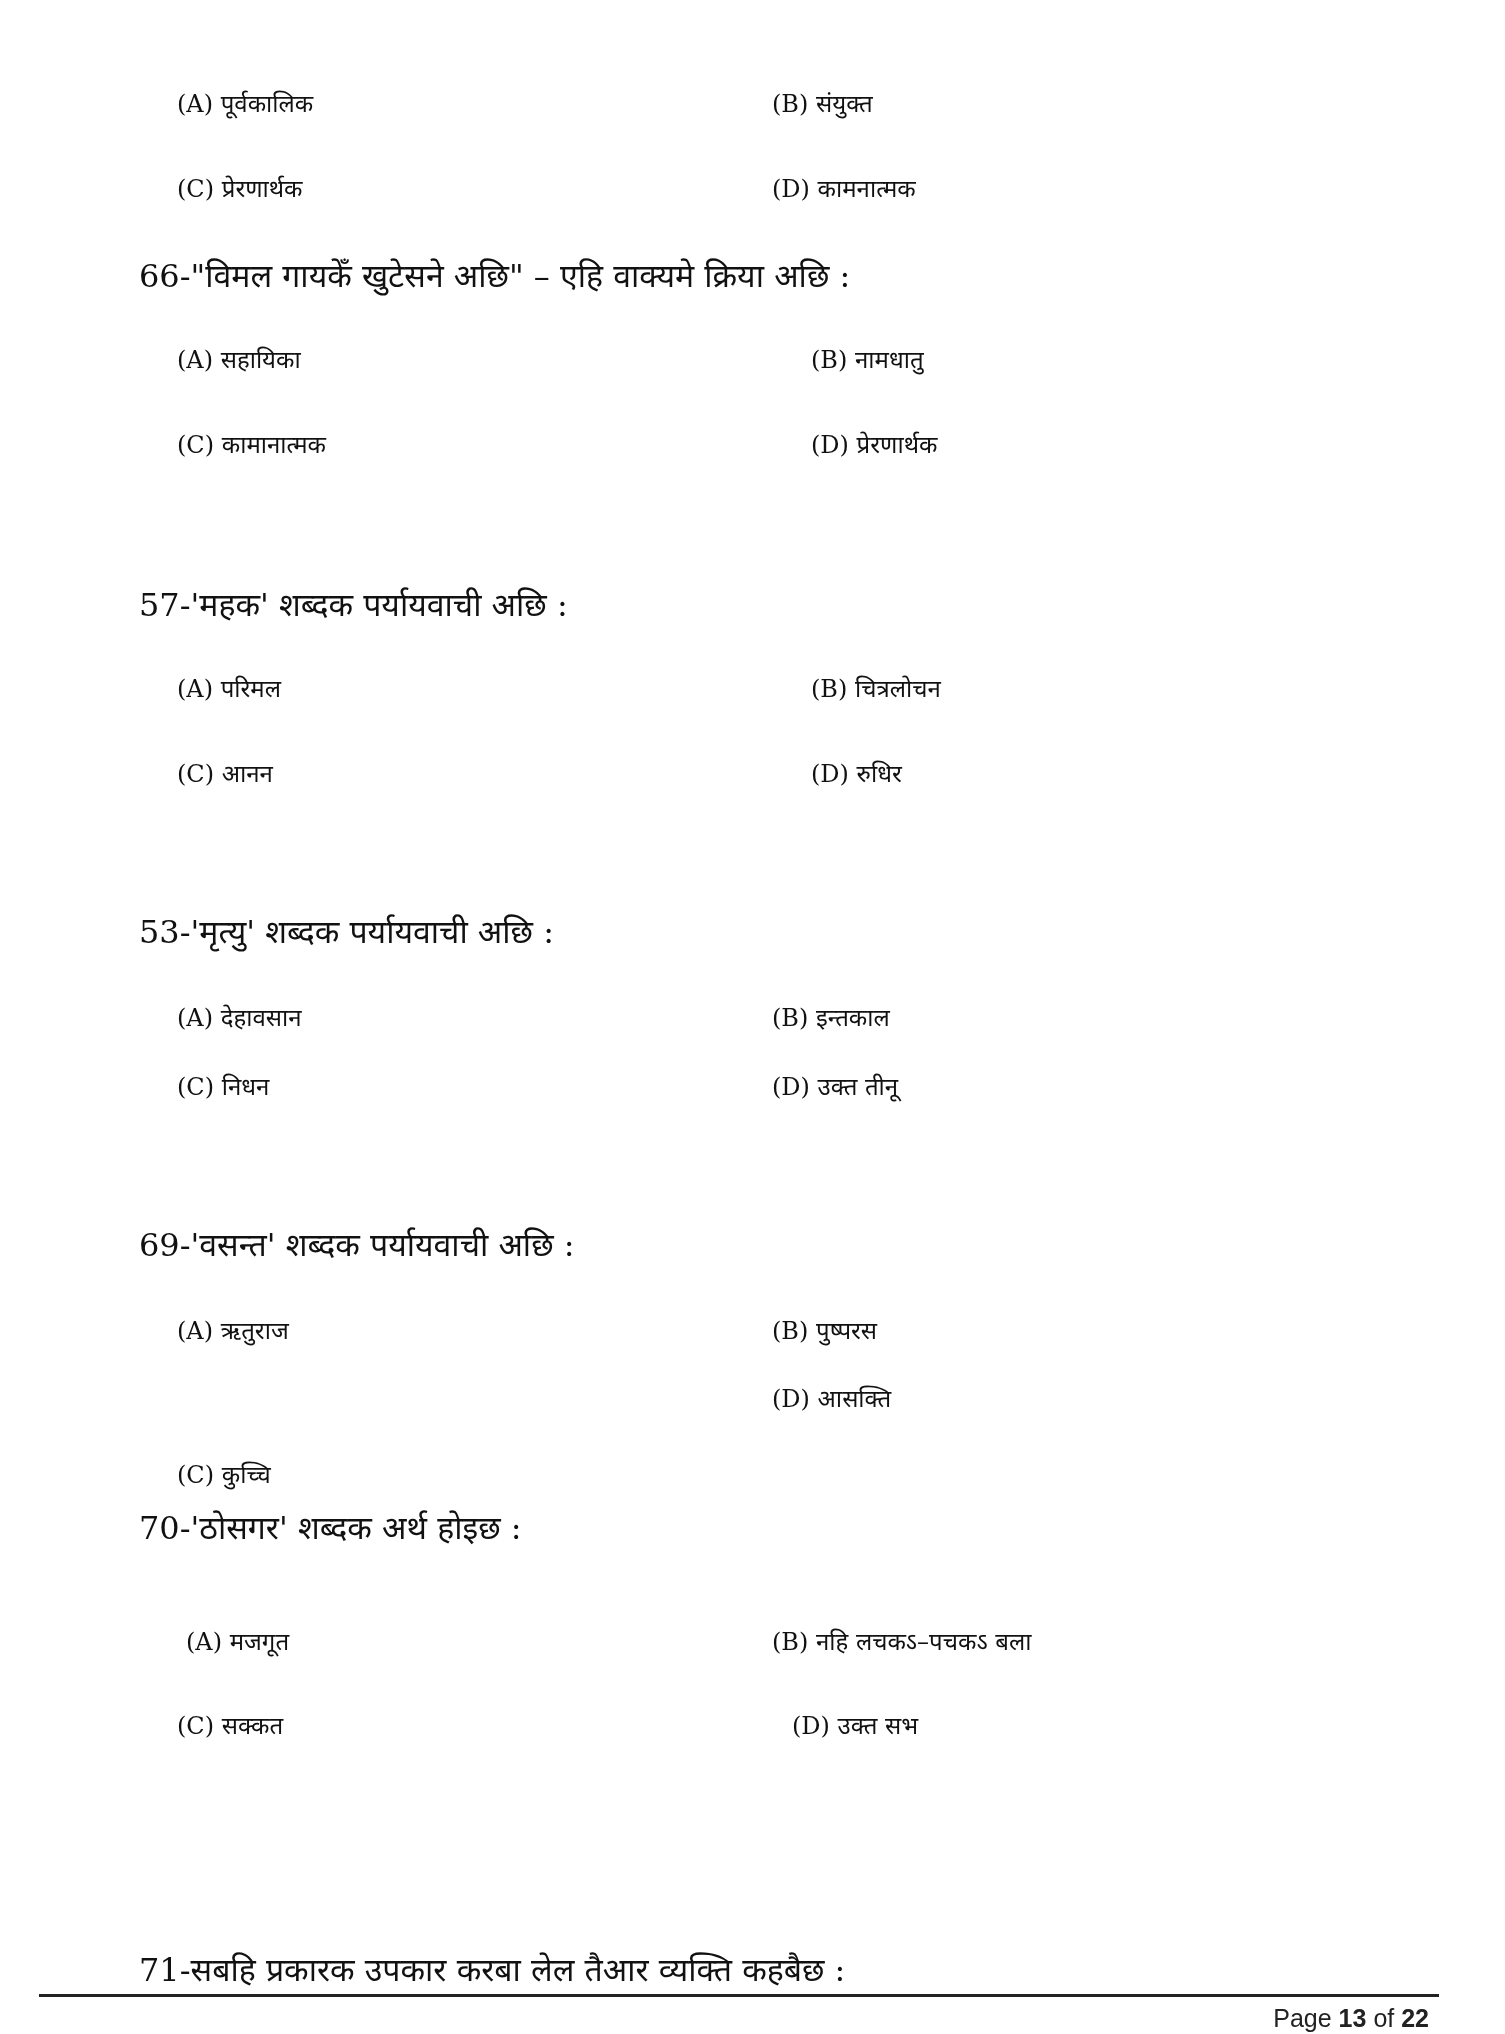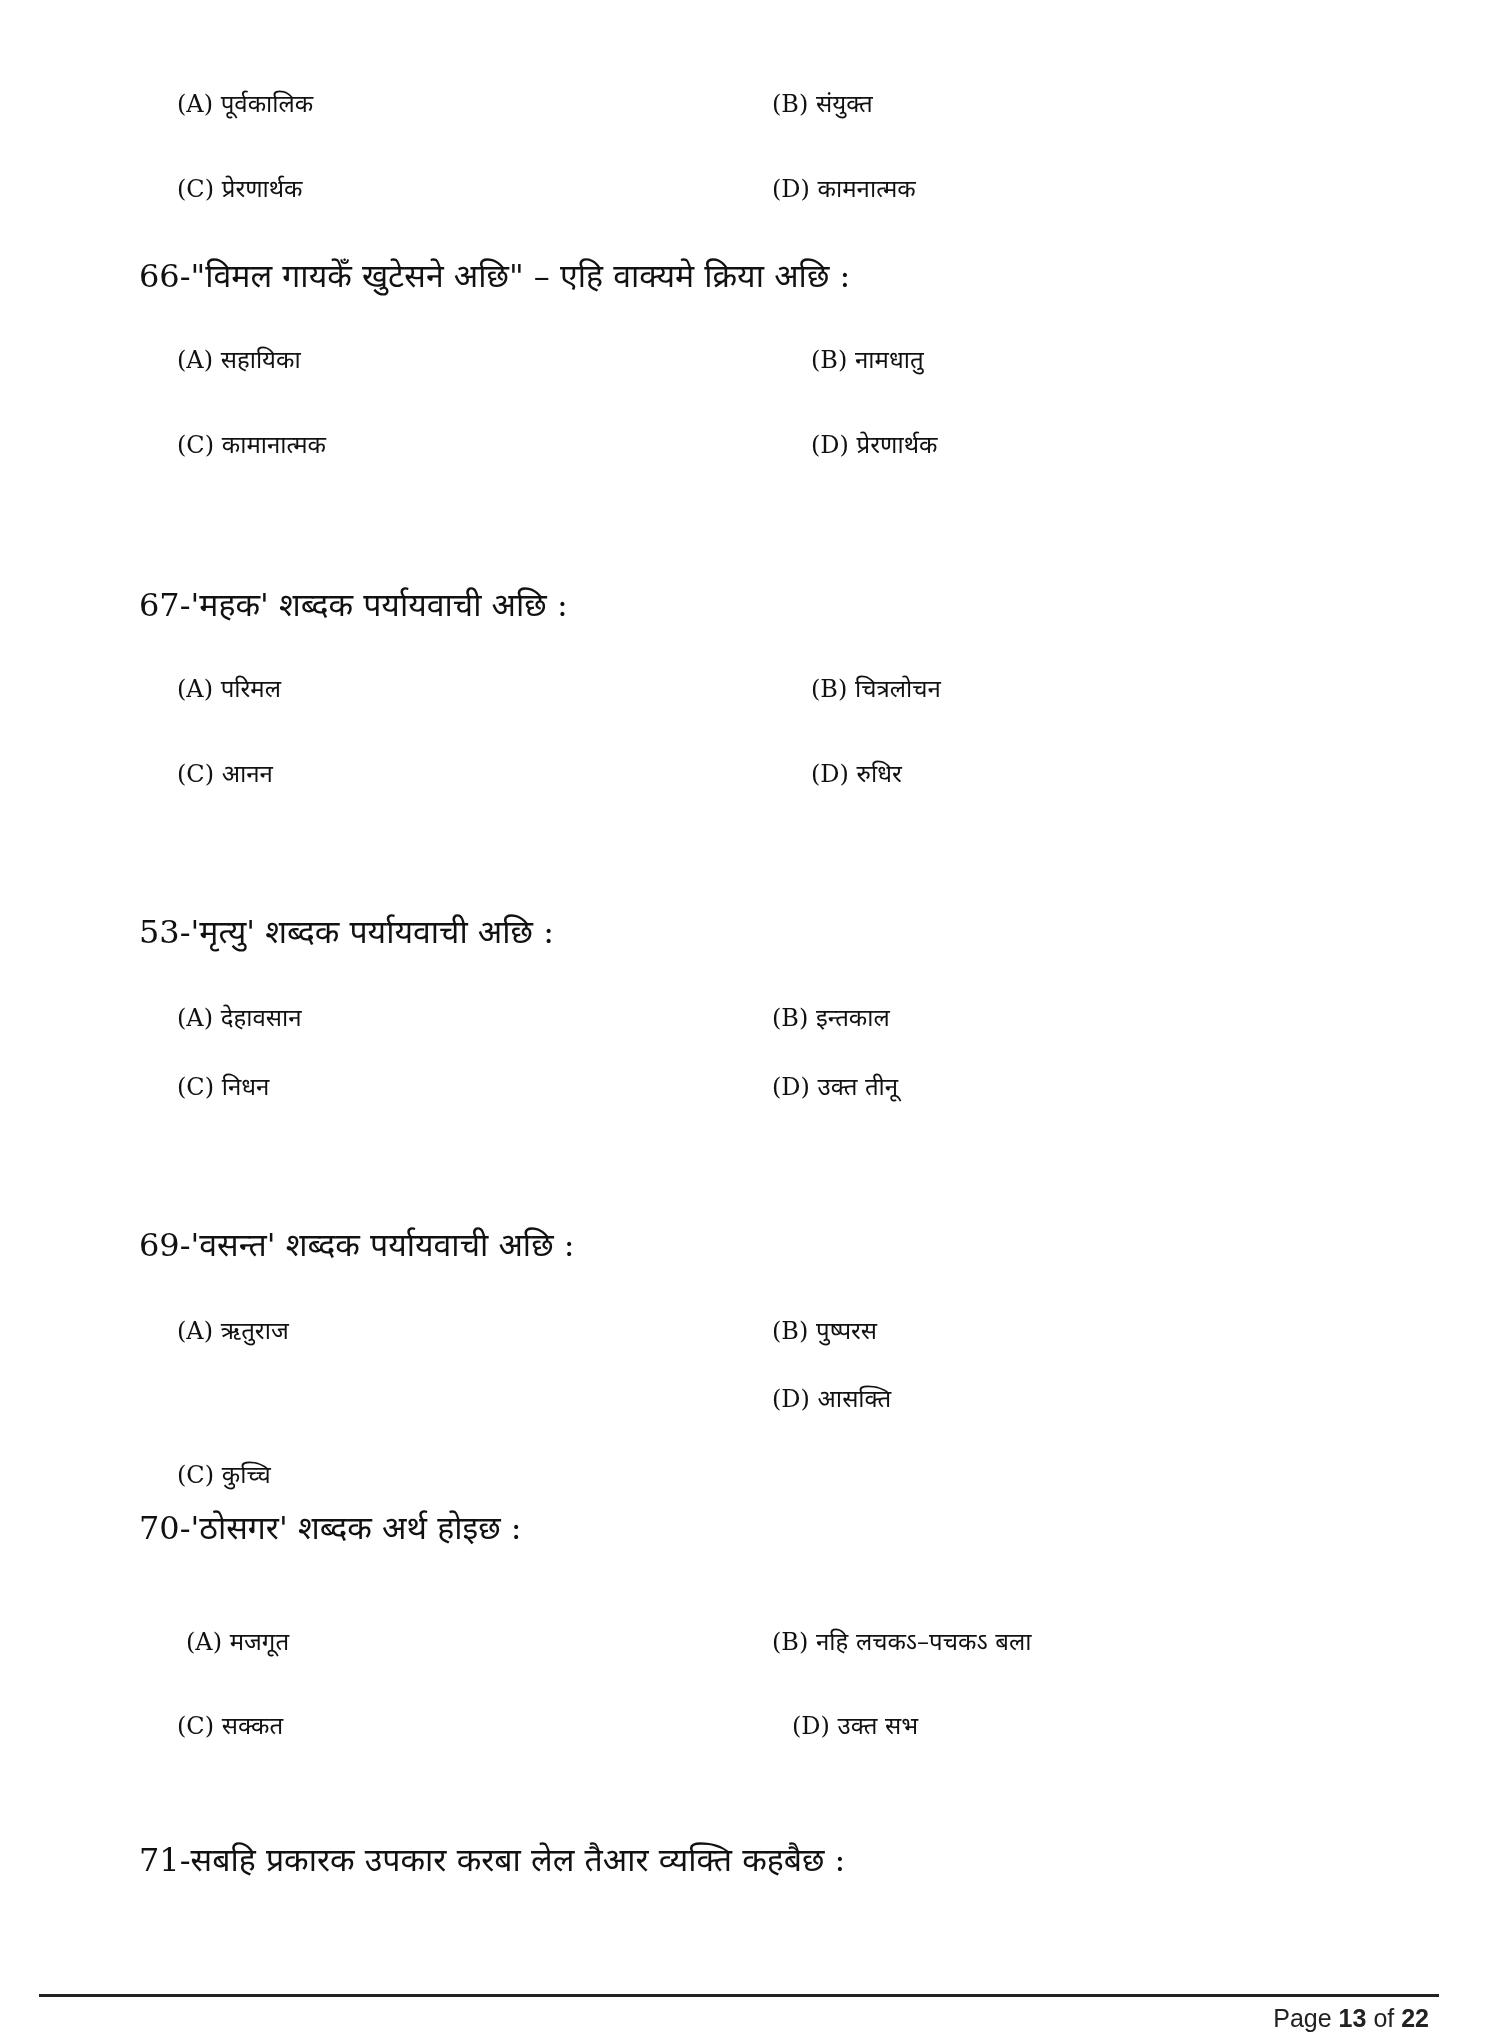"67-" span { text: 67- -> 57- }
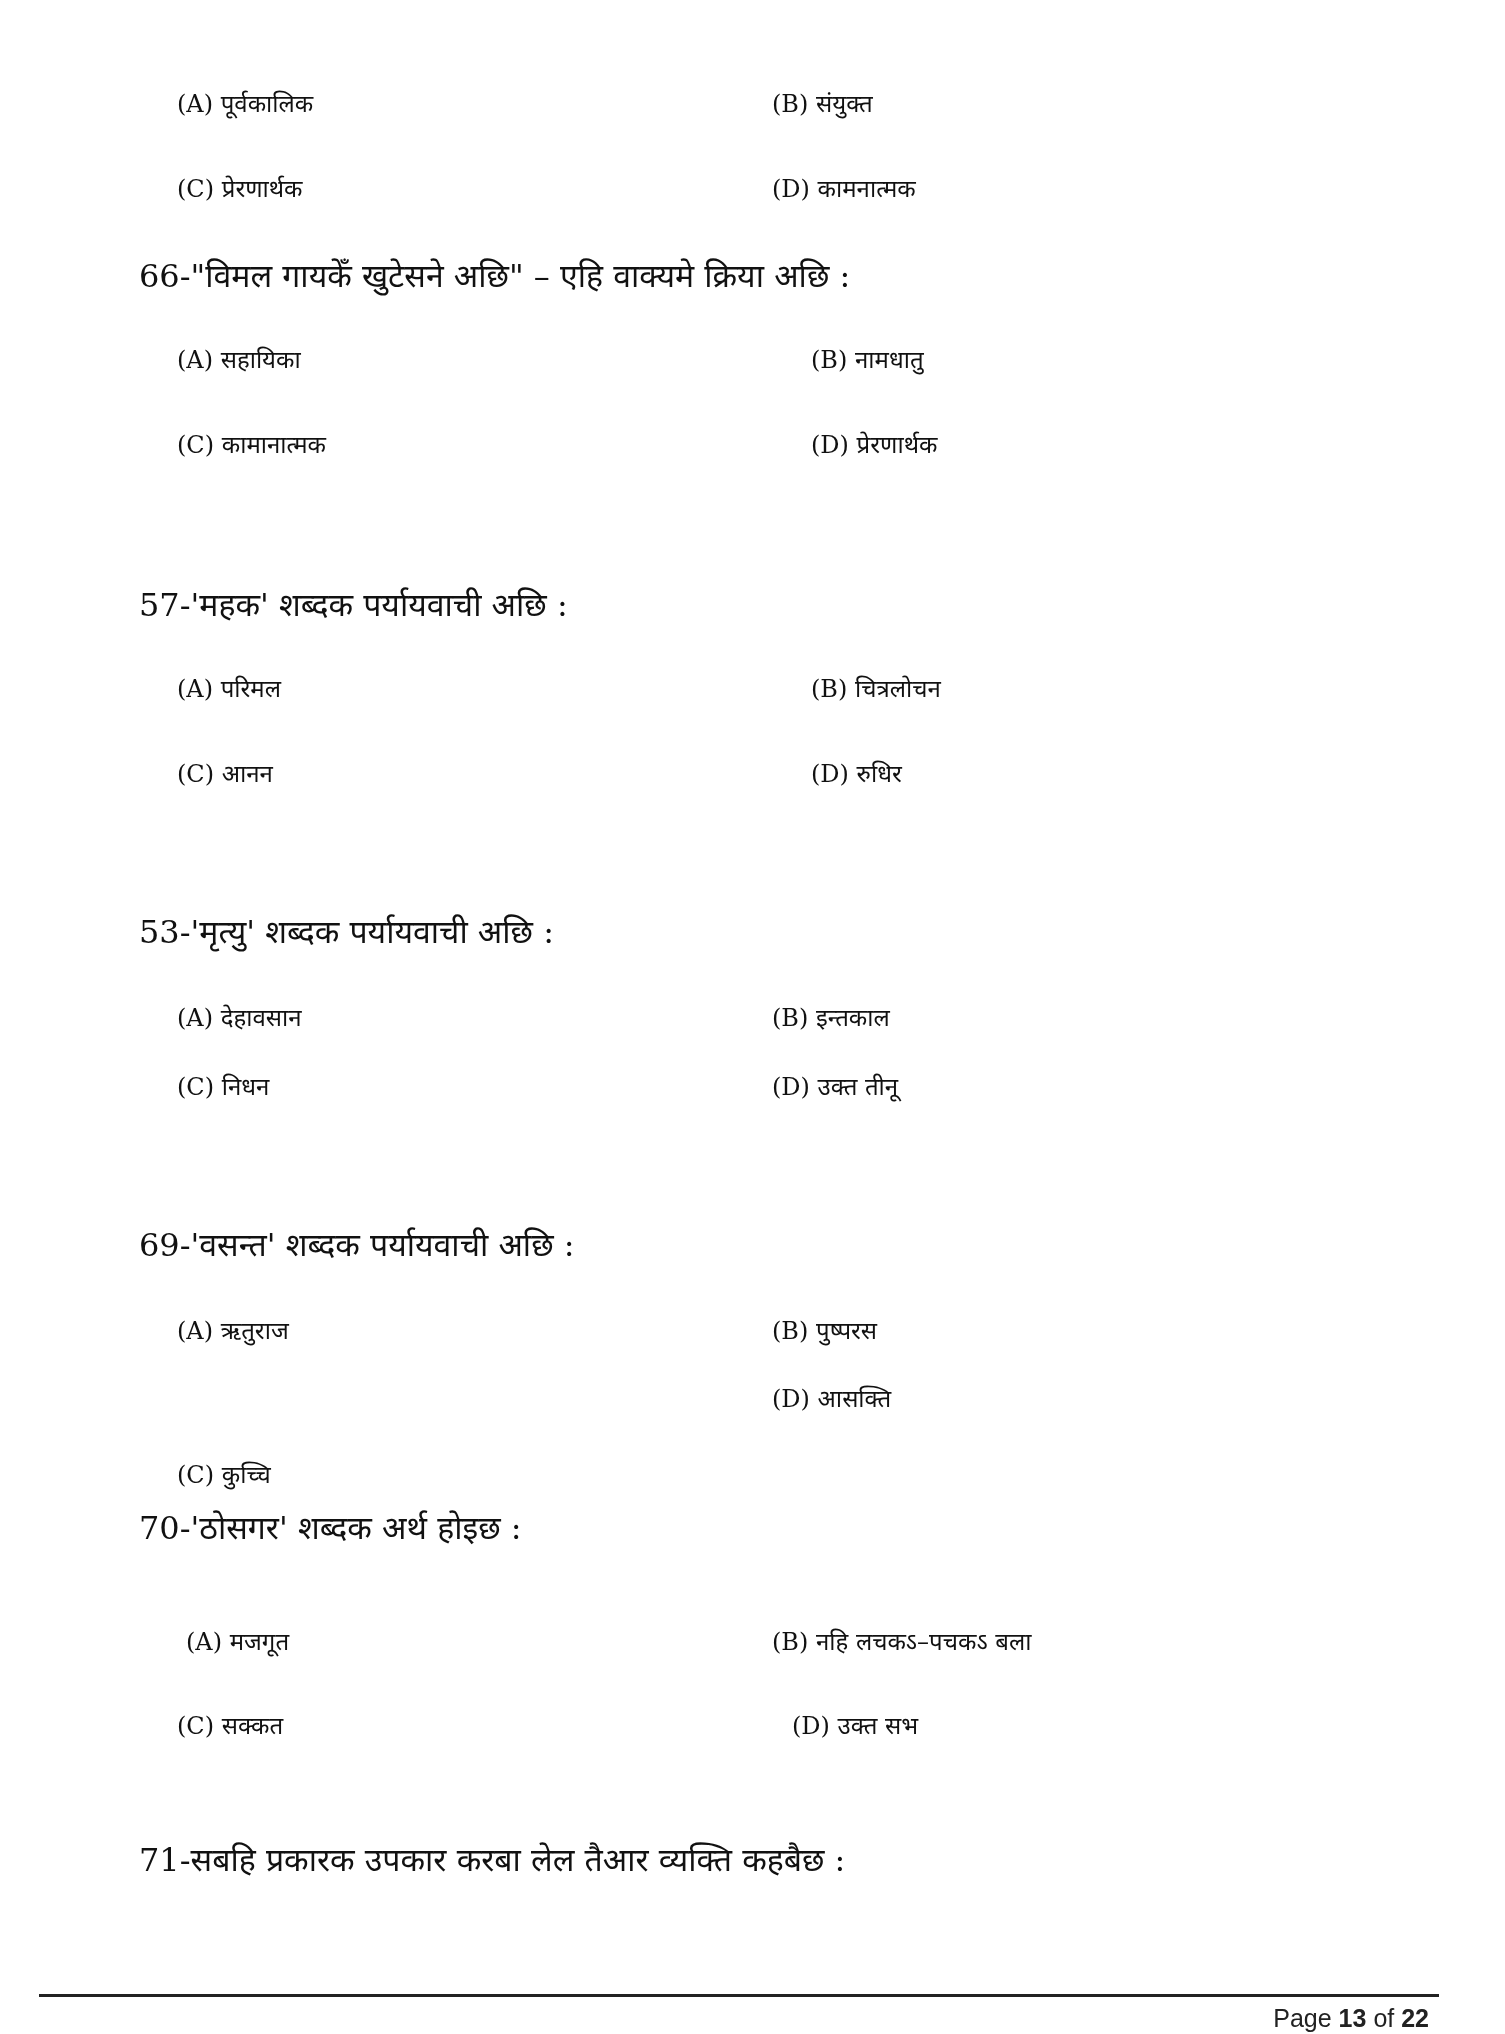"71-सबहि प्रकारक उपकार करबा लेल" div.t { top: 1860px -> 1970px }
